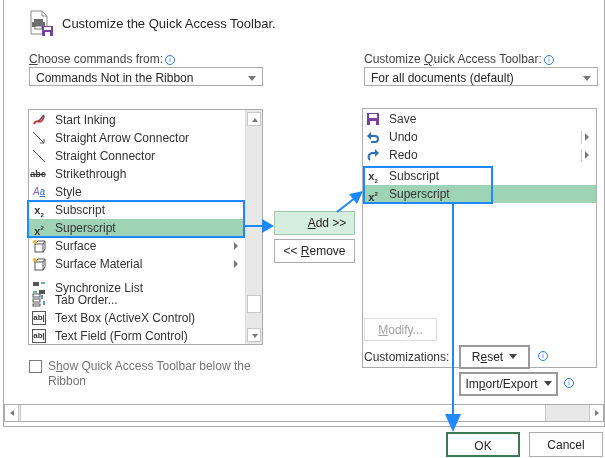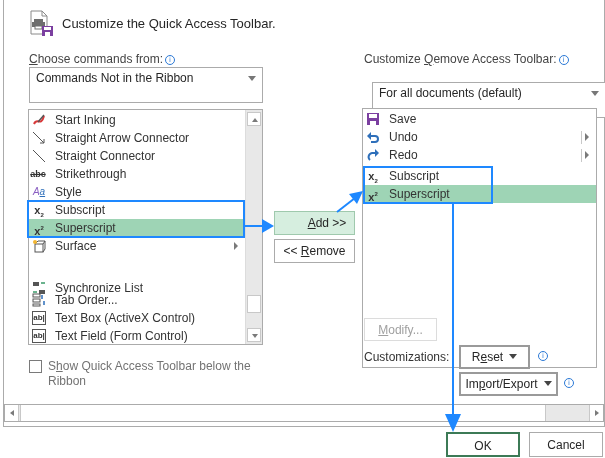"emove Access Toolbar:" span { text: emove -> uick }
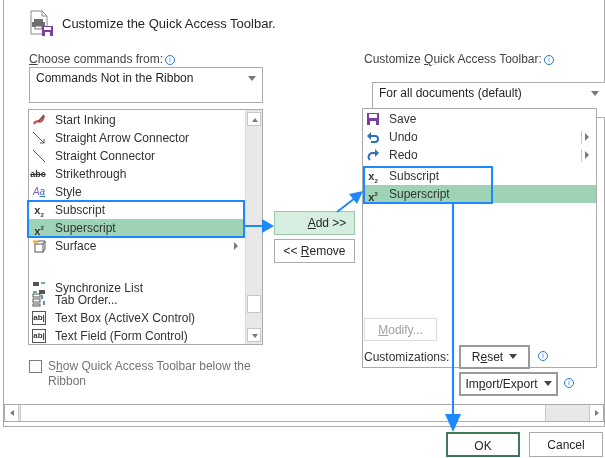"Commands Not in the Ribbon" .combo { height: 36px -> 19px }
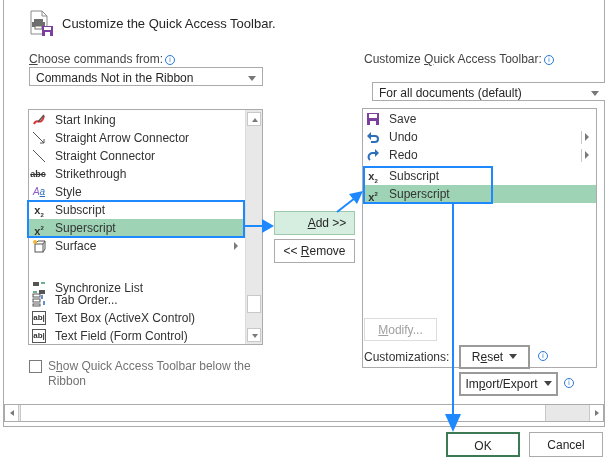"For all documents (default)" div.abs { left: 372px -> 364px; margin-top: 15px -> none }
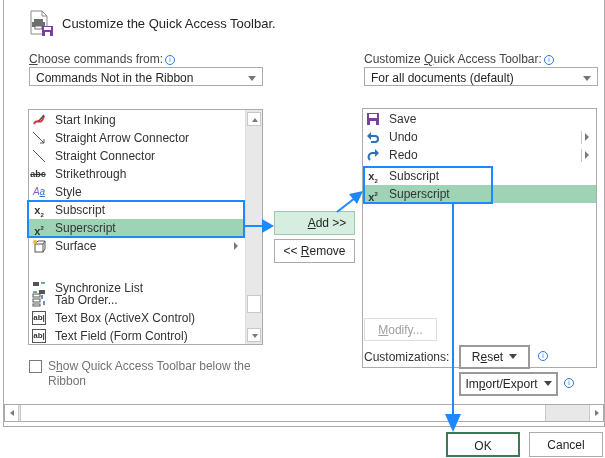"Surface Material" div.list-item { html: none -> <div> <span> <svg> <rect></rect> <path></path> <circle></circle> </svg> </span> <span>Surface Material</span> <span></span> </div> }
